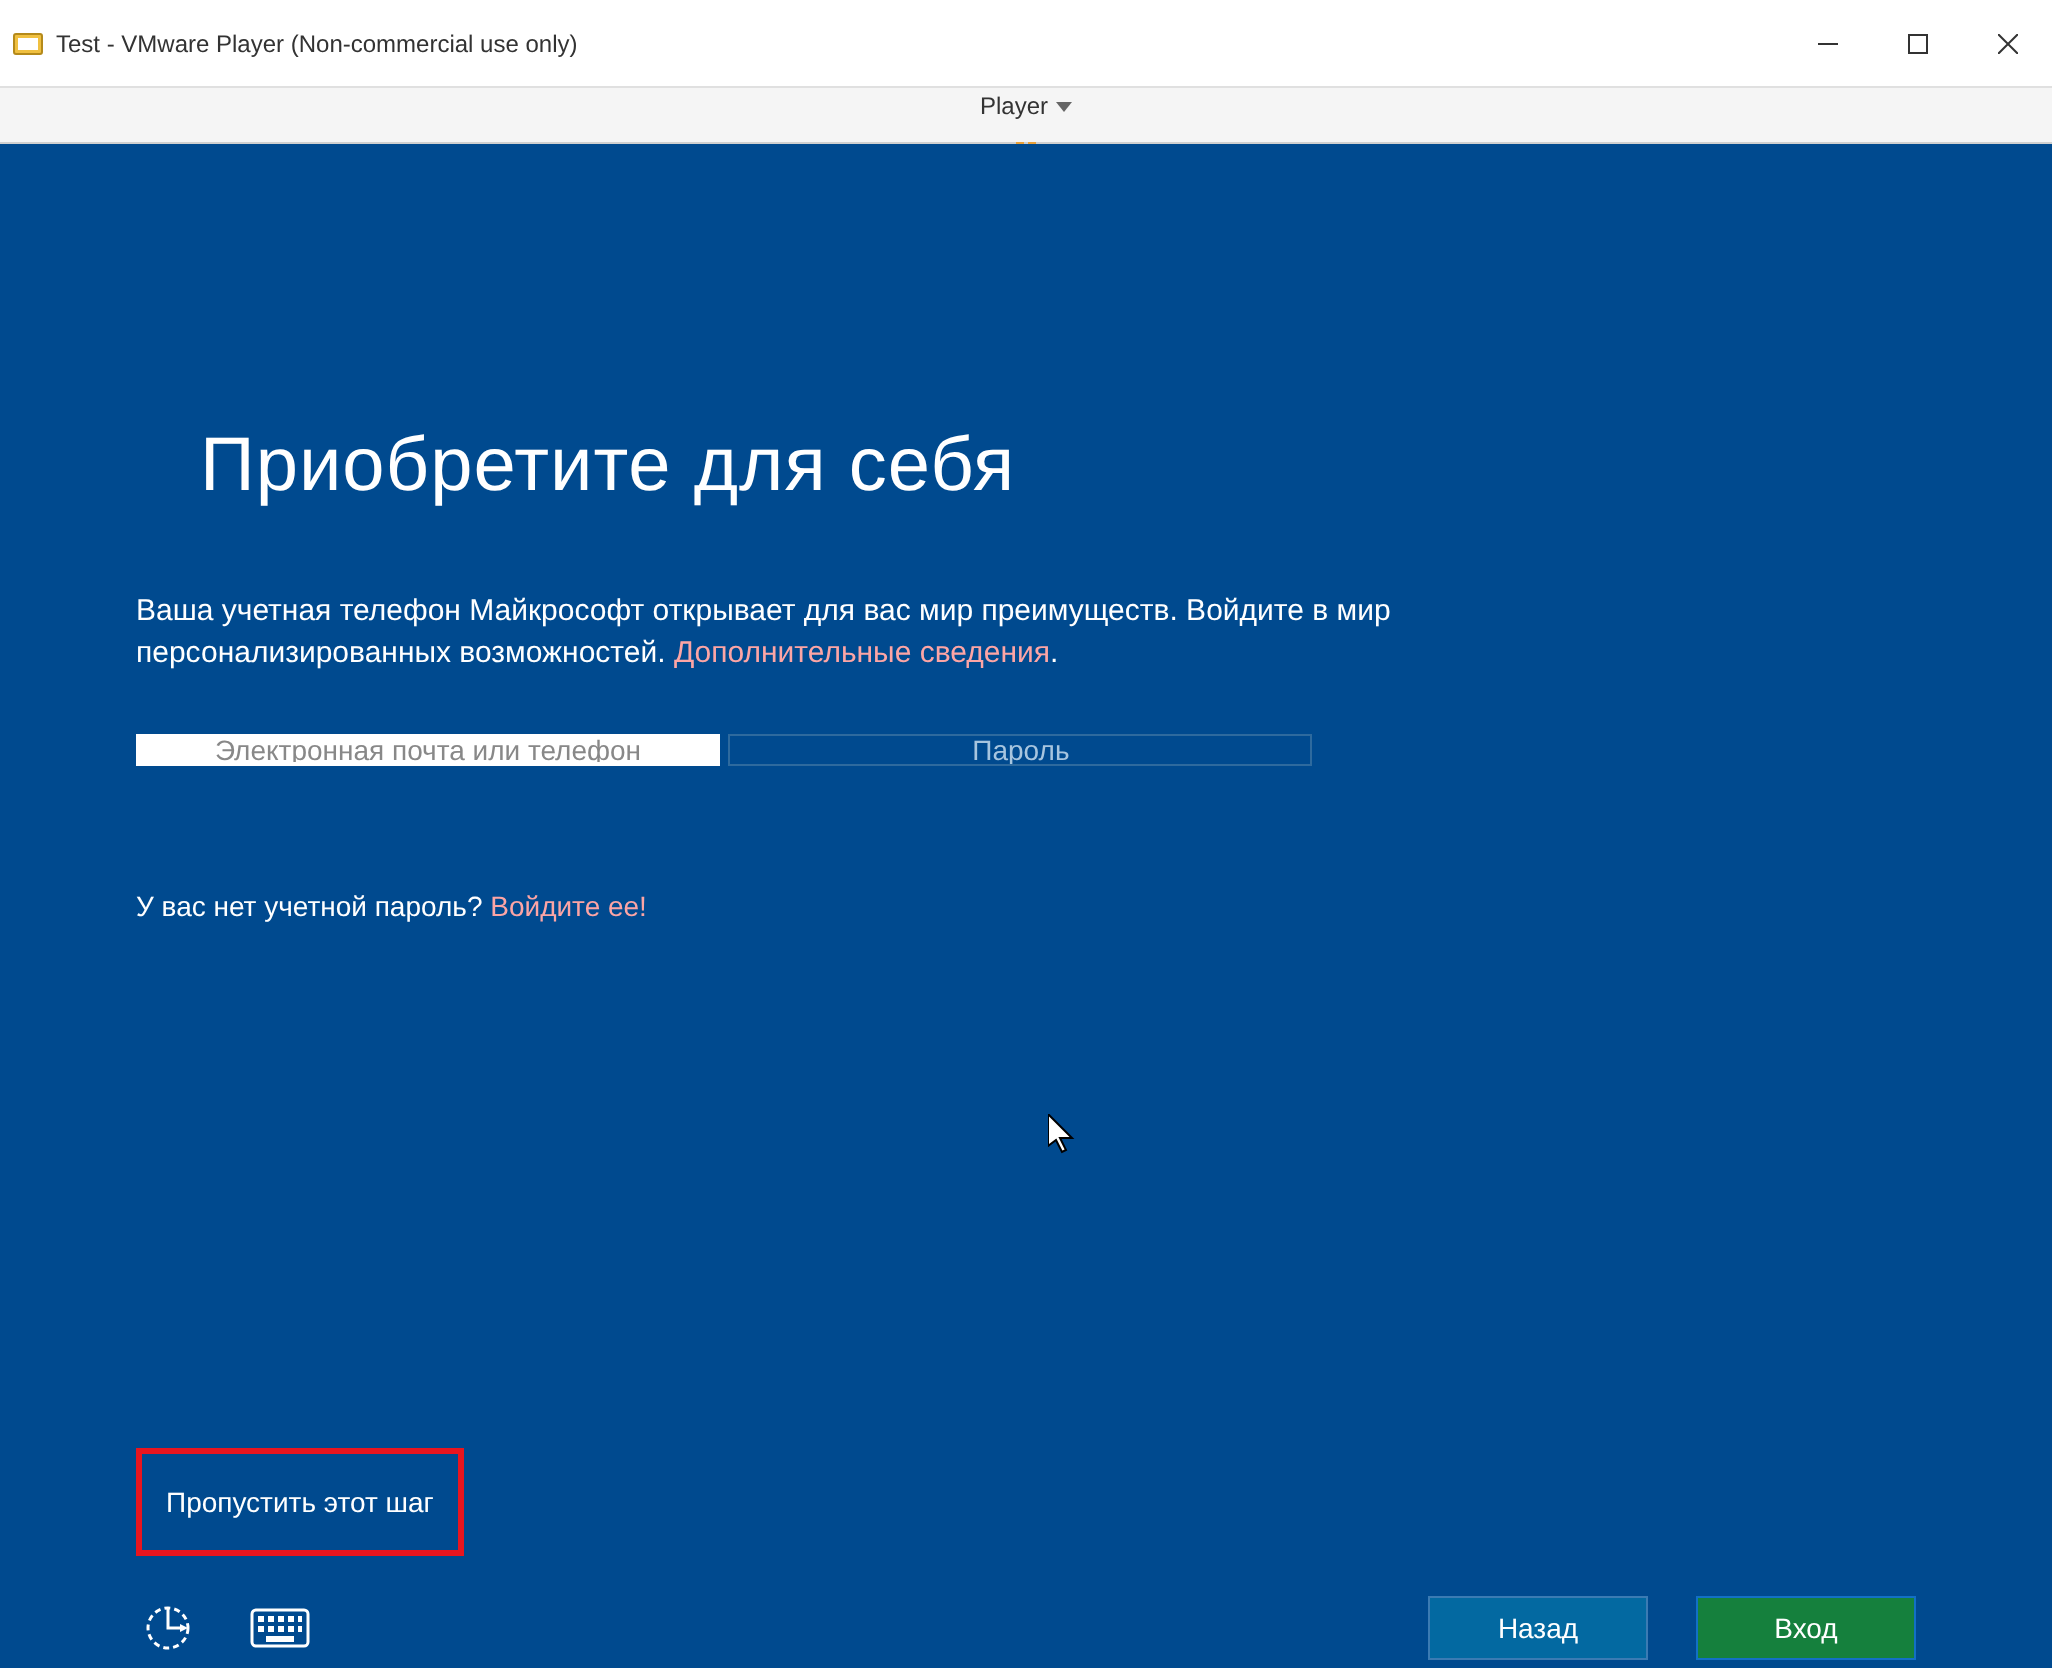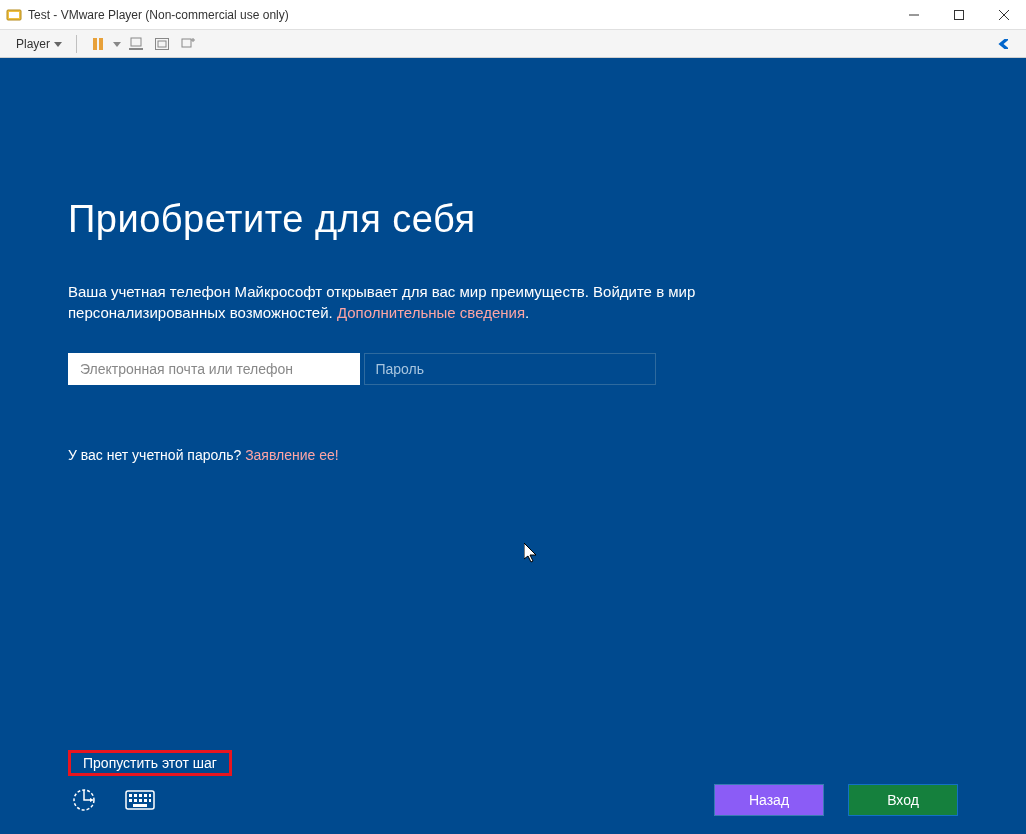"Test - VMware Player (Non-commercial" .titlebar { height: 30px -> 44px }
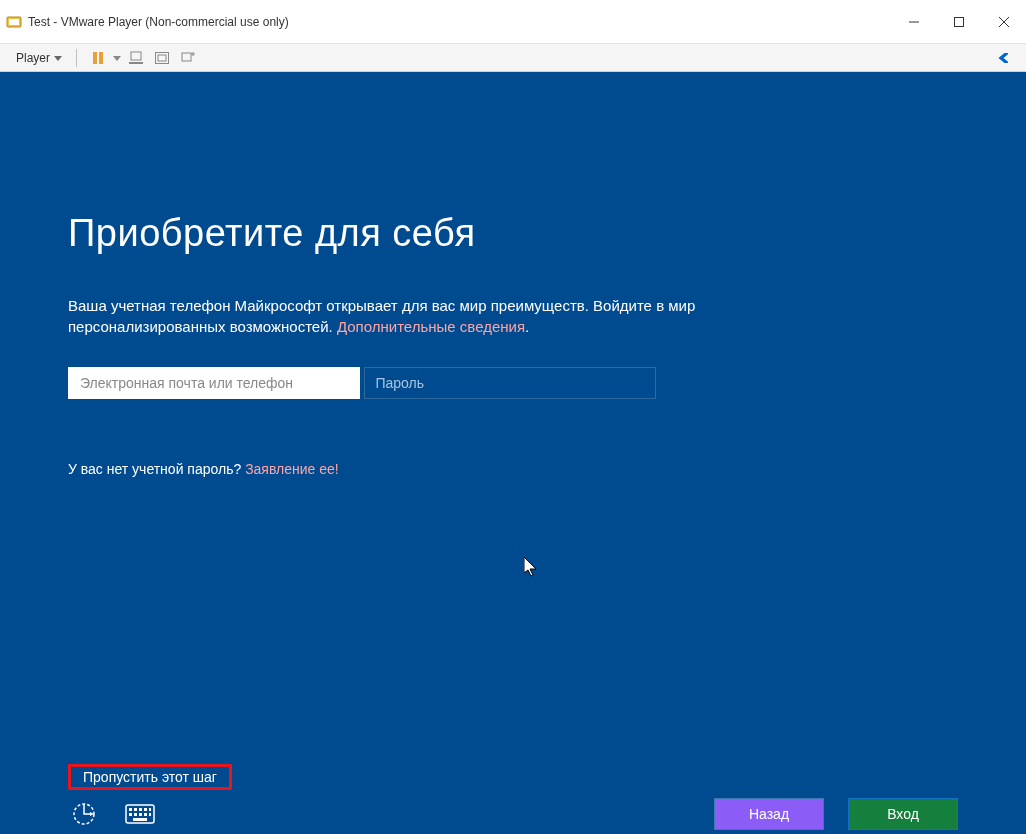"Player" .toolbar { flex-direction: none -> column; padding: 0 12px -> 0 0 }
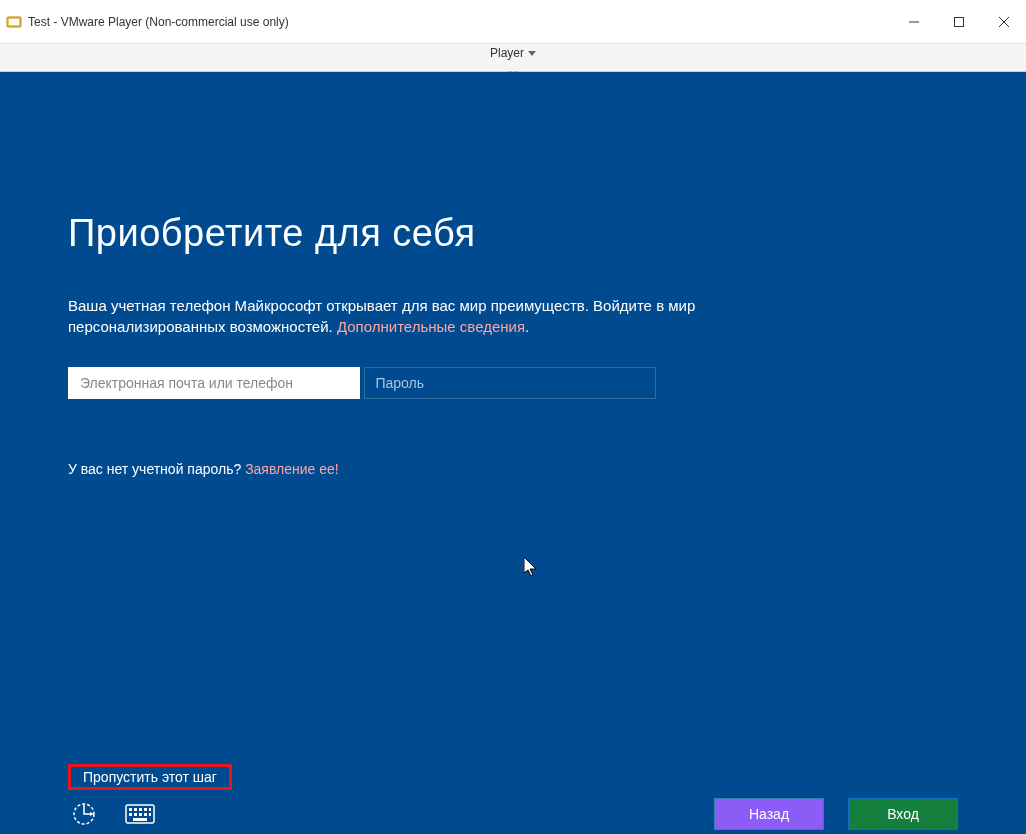"Приобретите для себя" .heading { margin-left: none -> 32px }
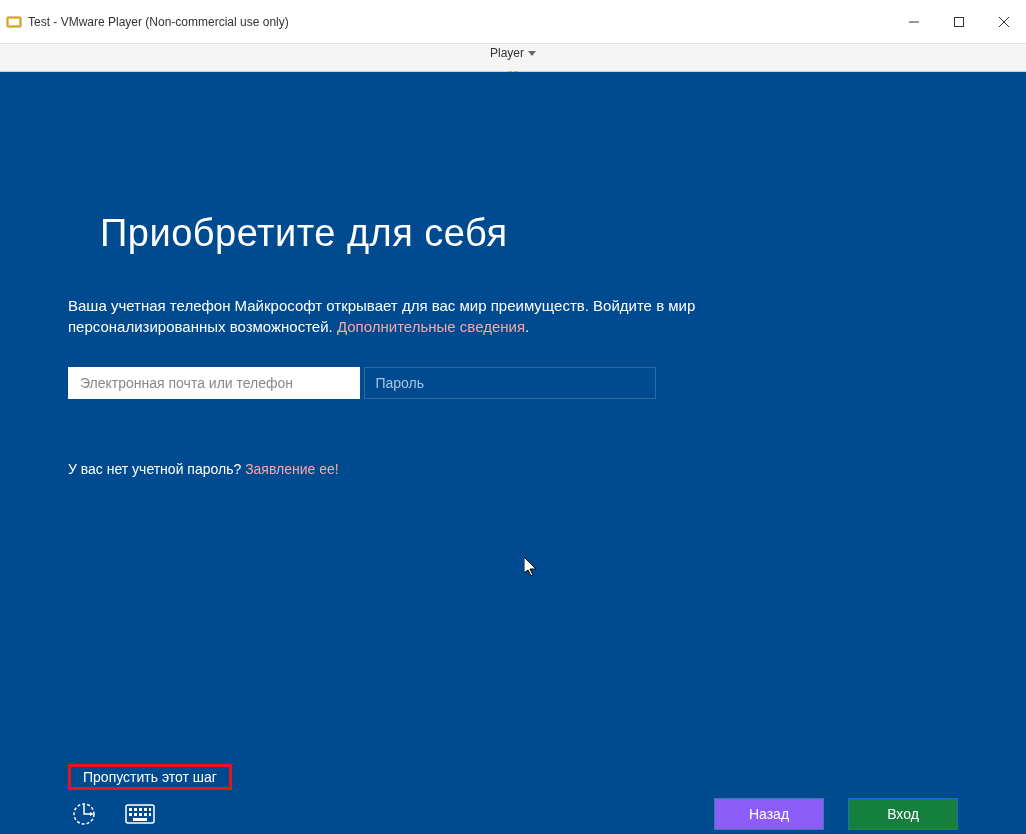"Электронная почта или телефон" .field { height: 32px -> 16px; text-align: none -> center }
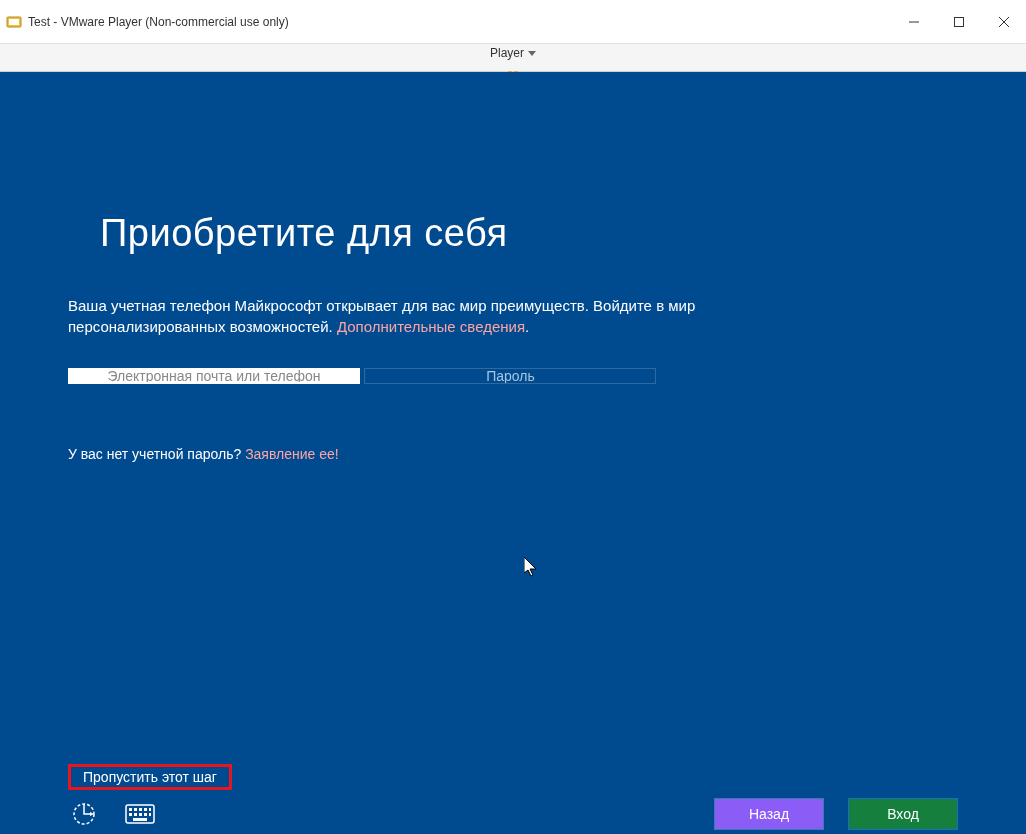"Заявление ее!" span.link { text: Заявление -> Войдите }
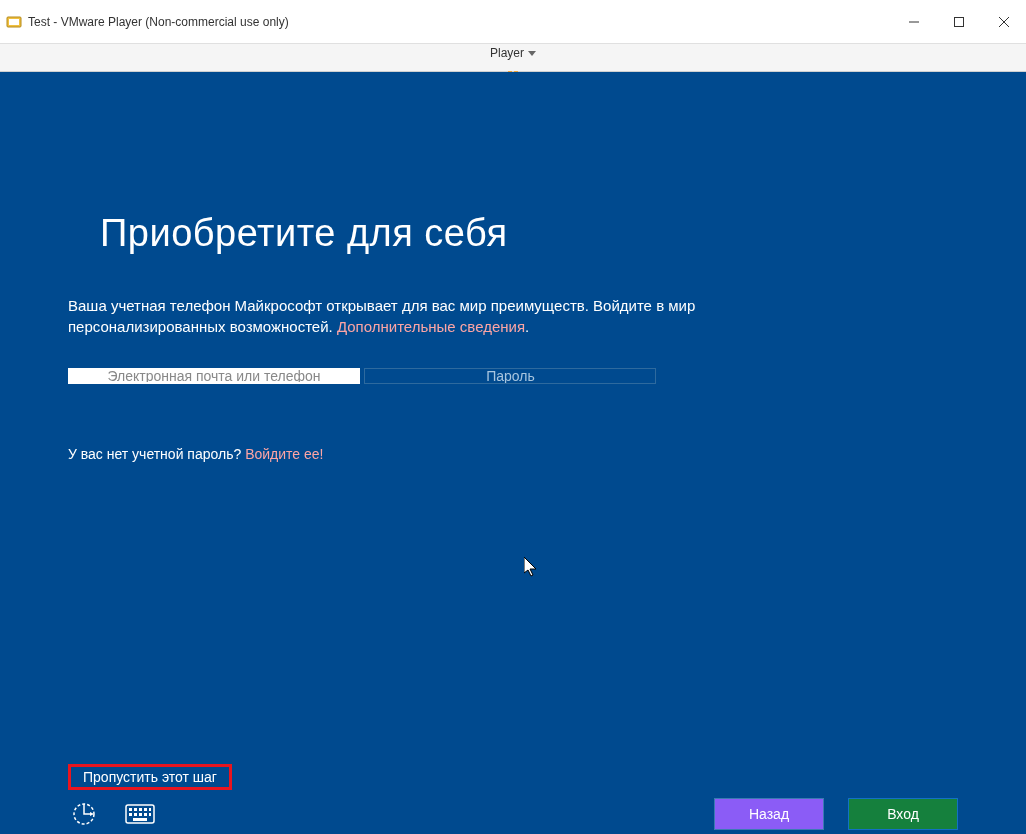"Пропустить этот шаг" .skip-btn { margin-bottom: 8px -> 20px; padding: 2px 12px -> 16px 12px }
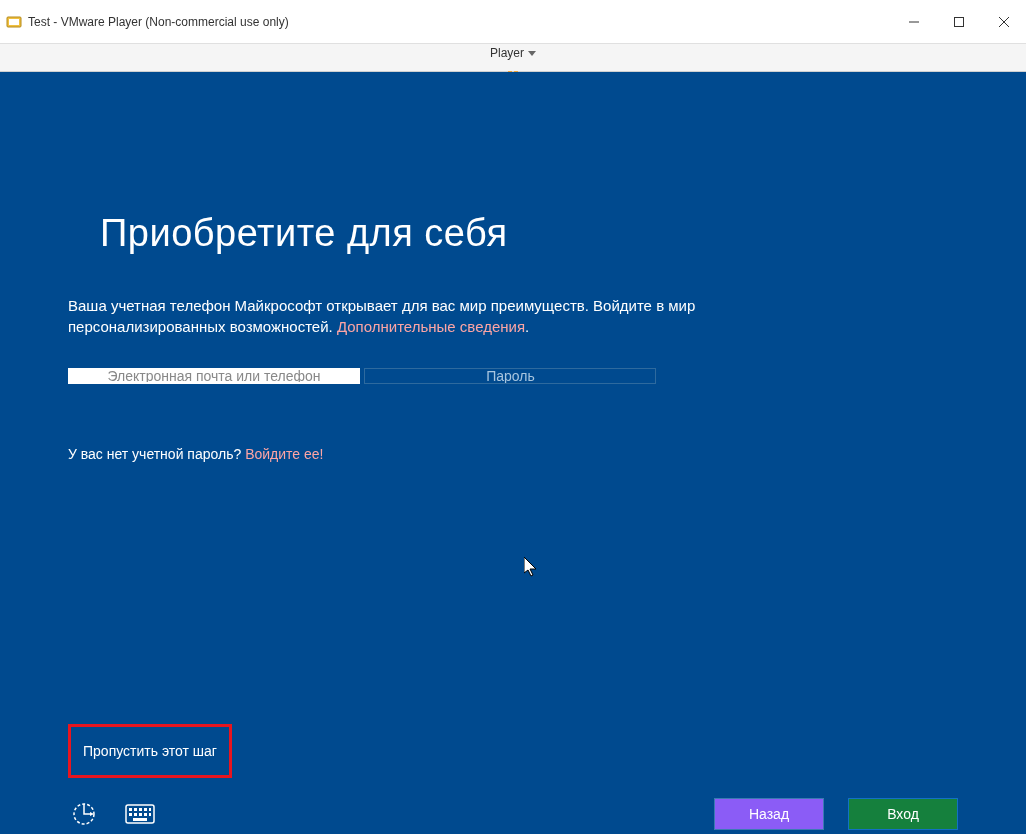"Назад" .nav-btn { background: #8b5cf6 -> #0369a1 }
